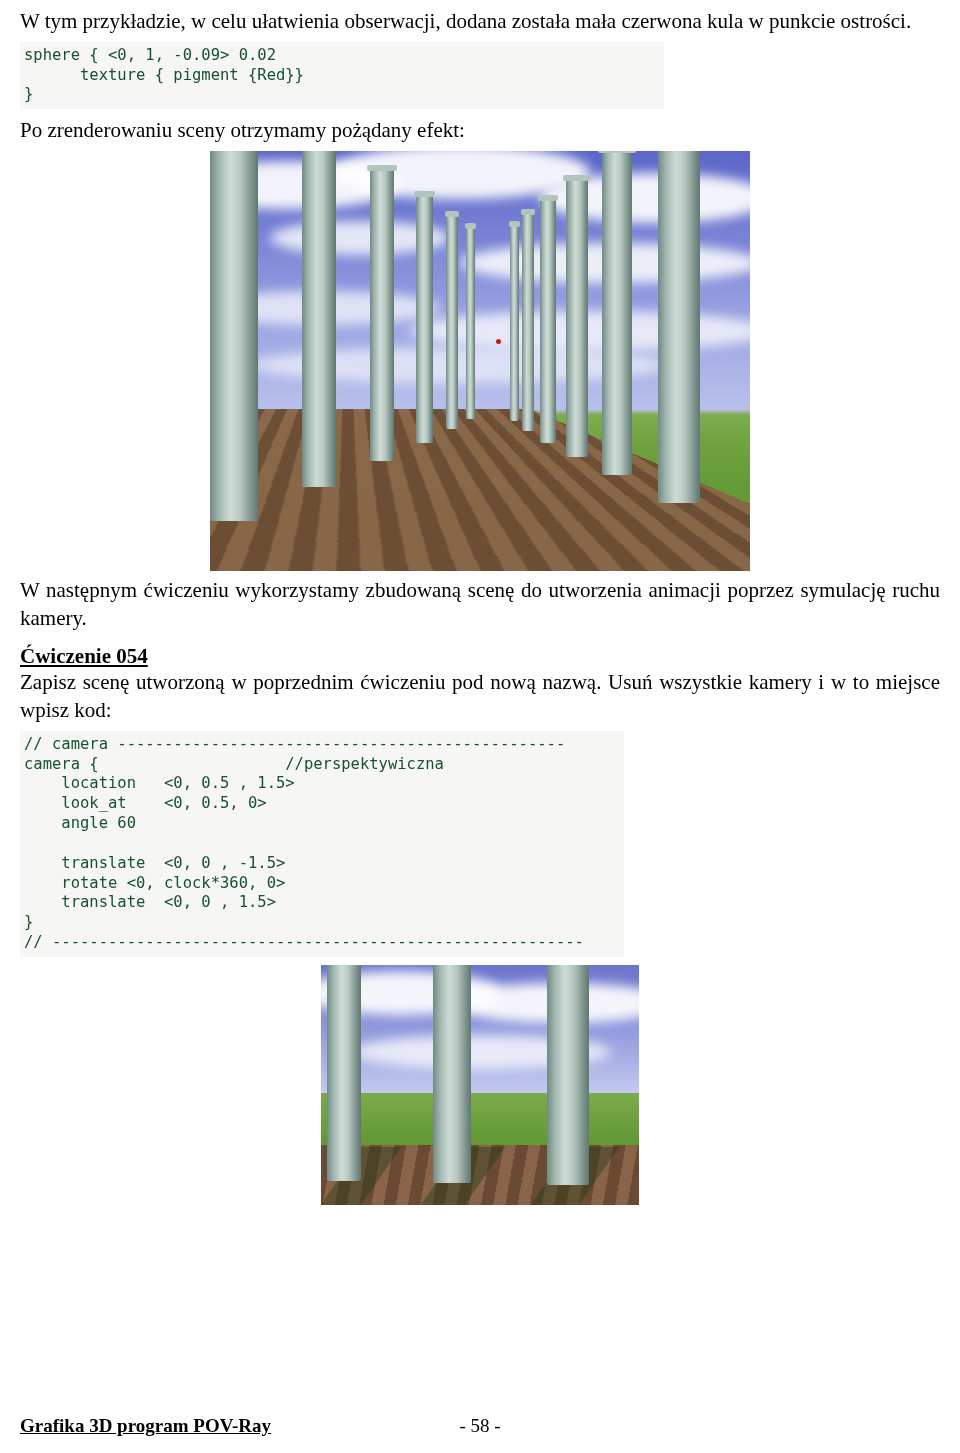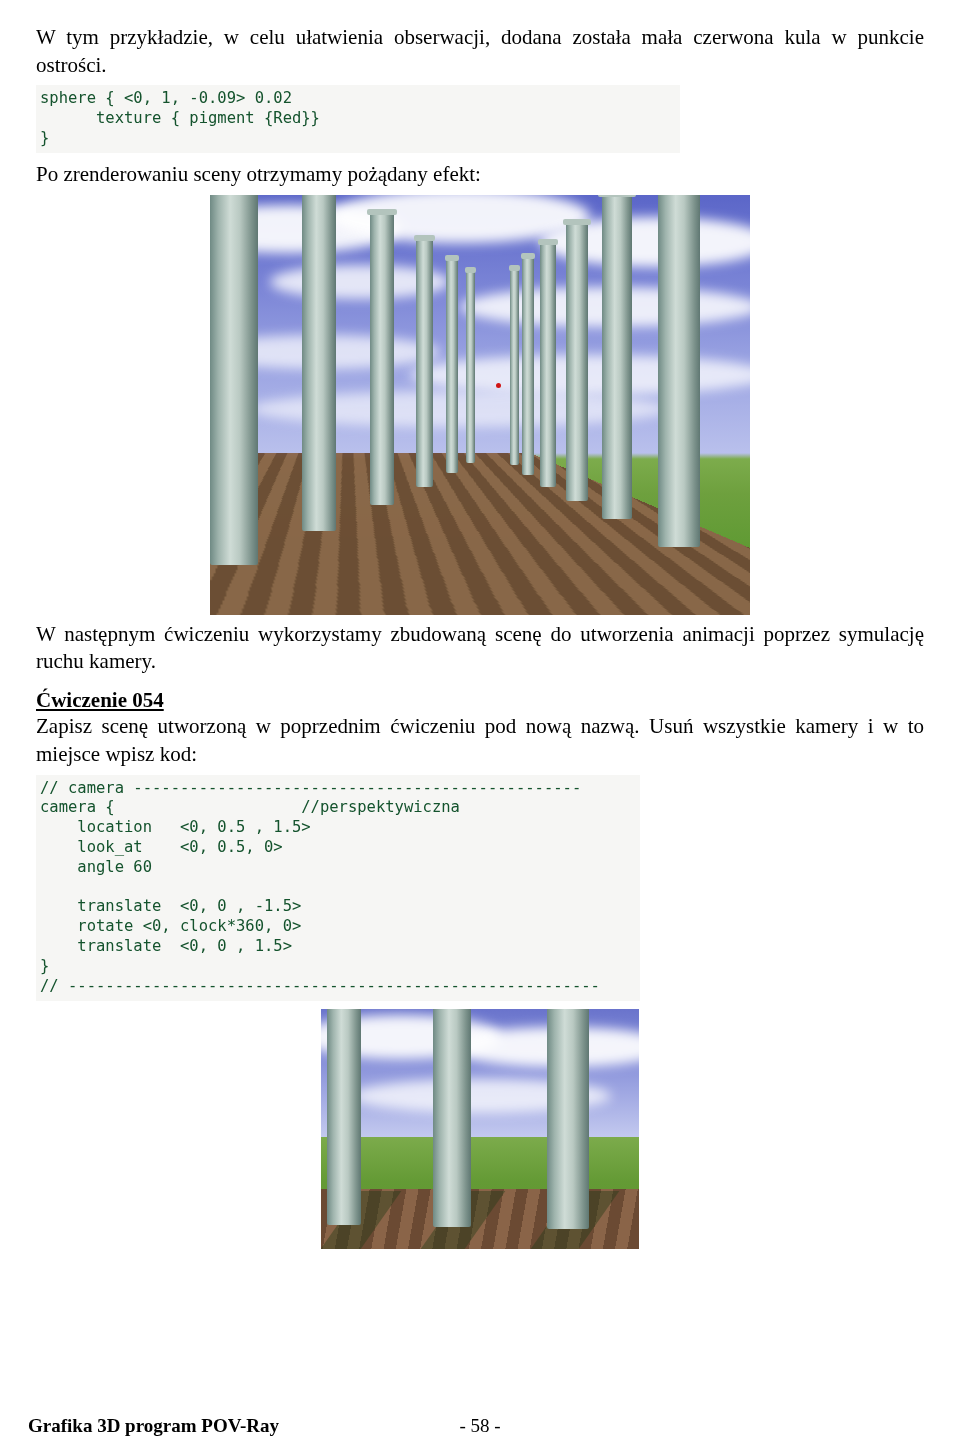"W tym przykładzie, w celu" .page { padding: 16px -> 0 }
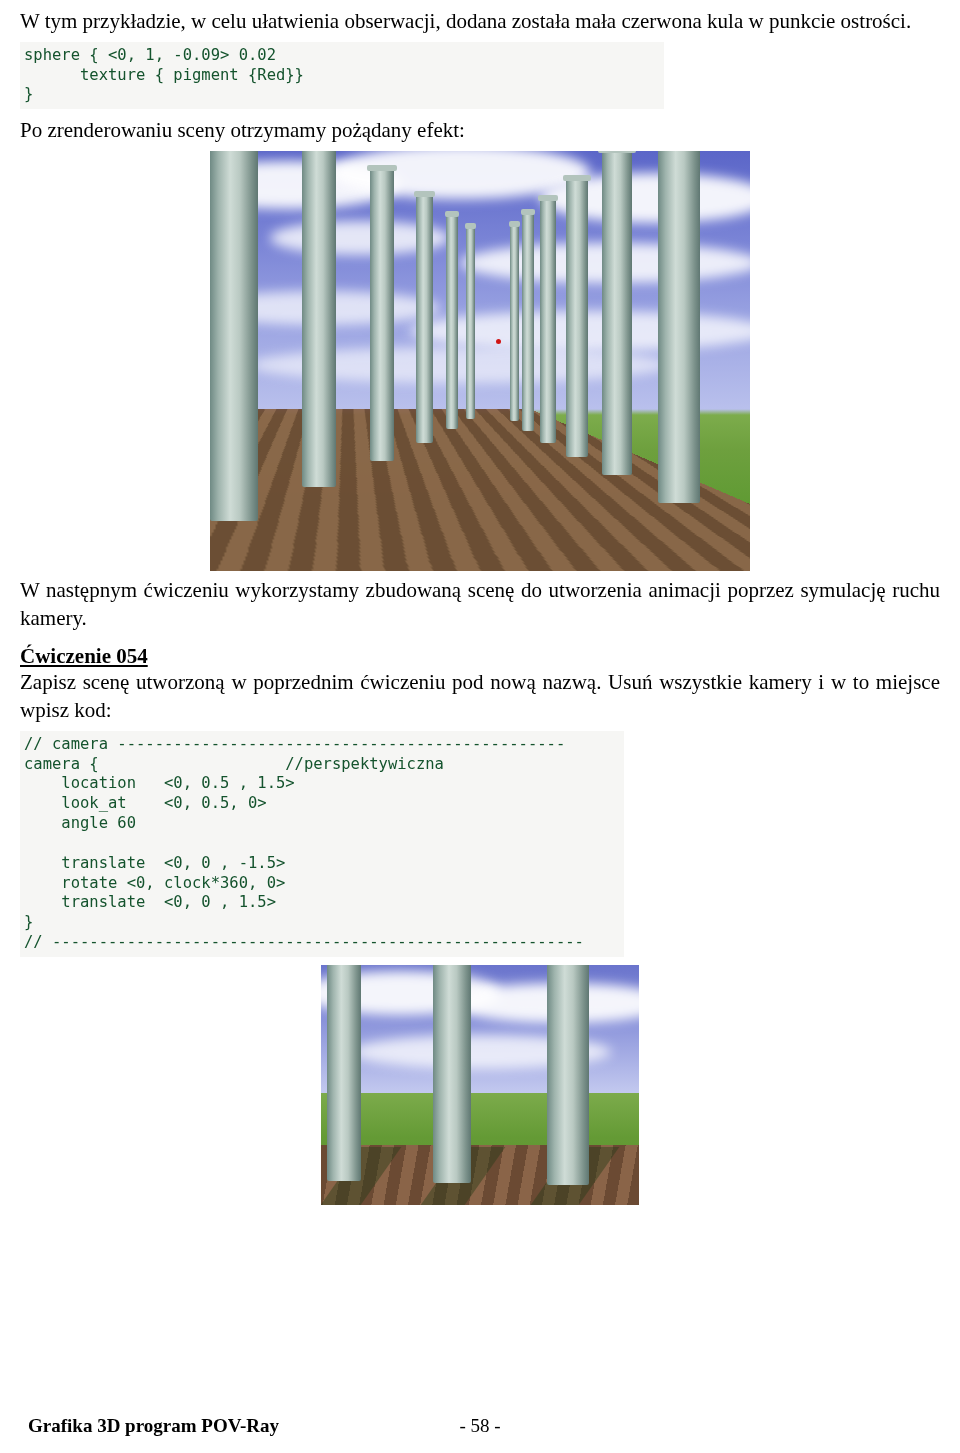"Grafika 3D program POV-Ray" .footer .fleft { left: 8px -> 0; text-decoration: none -> underline }
